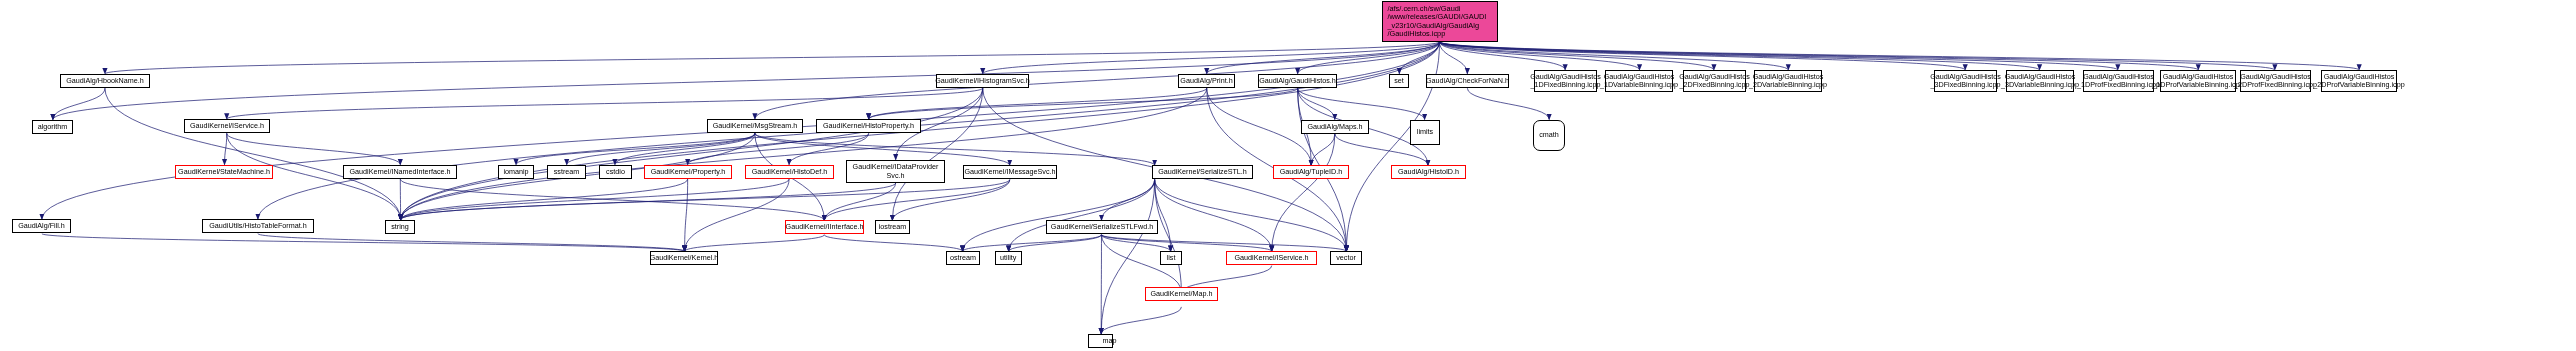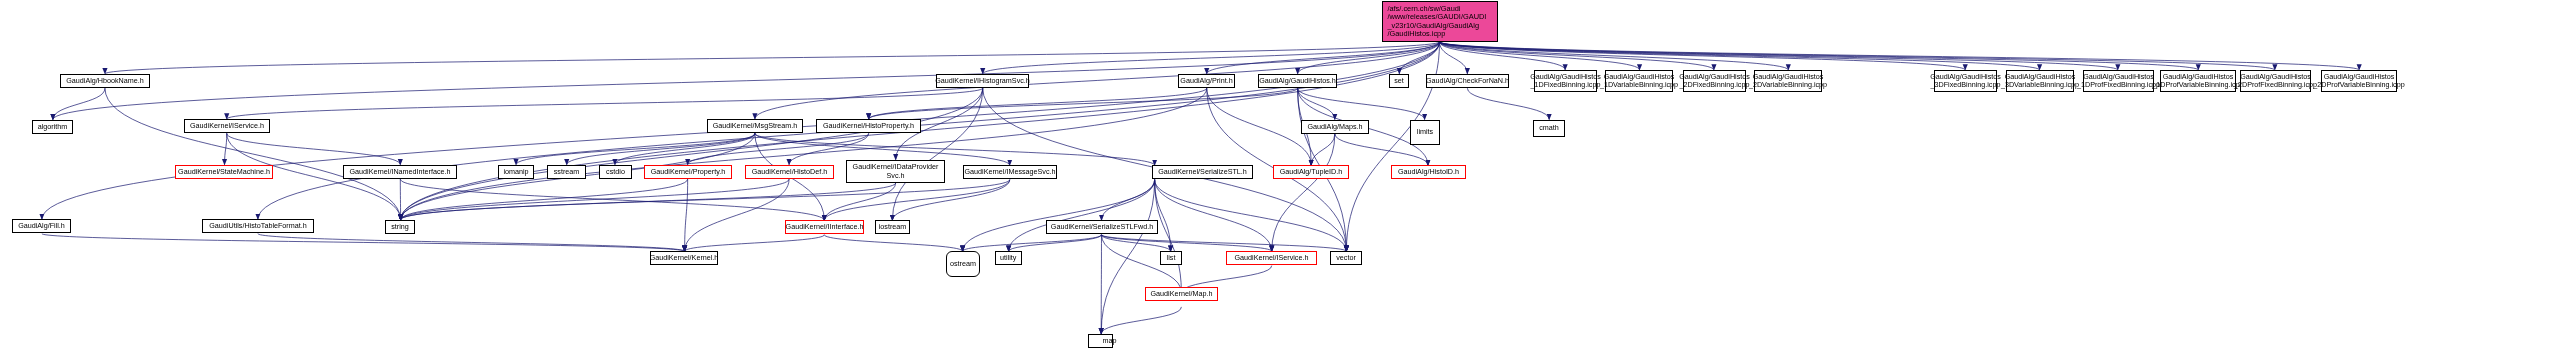"cmath" div.node { border-radius: none -> 7px; height: 17px -> 31px }
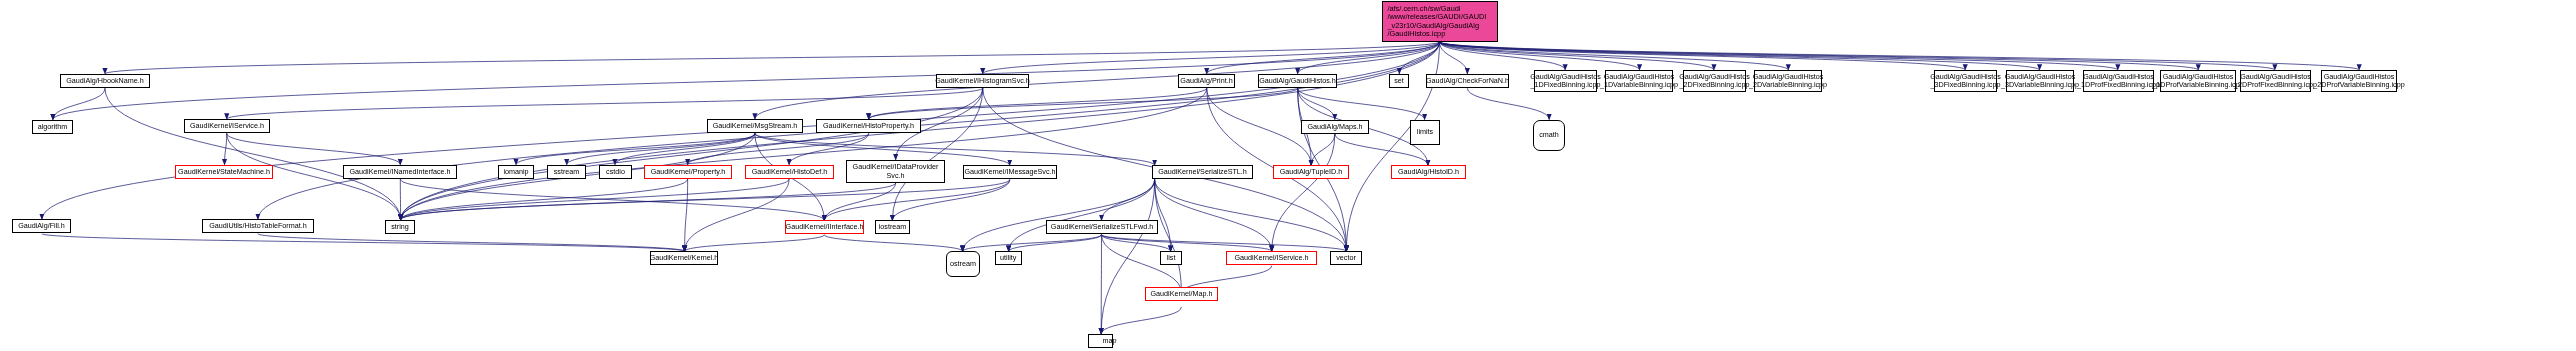"ostream" div.node { border-radius: 6px -> none; height: 26px -> 14px }
